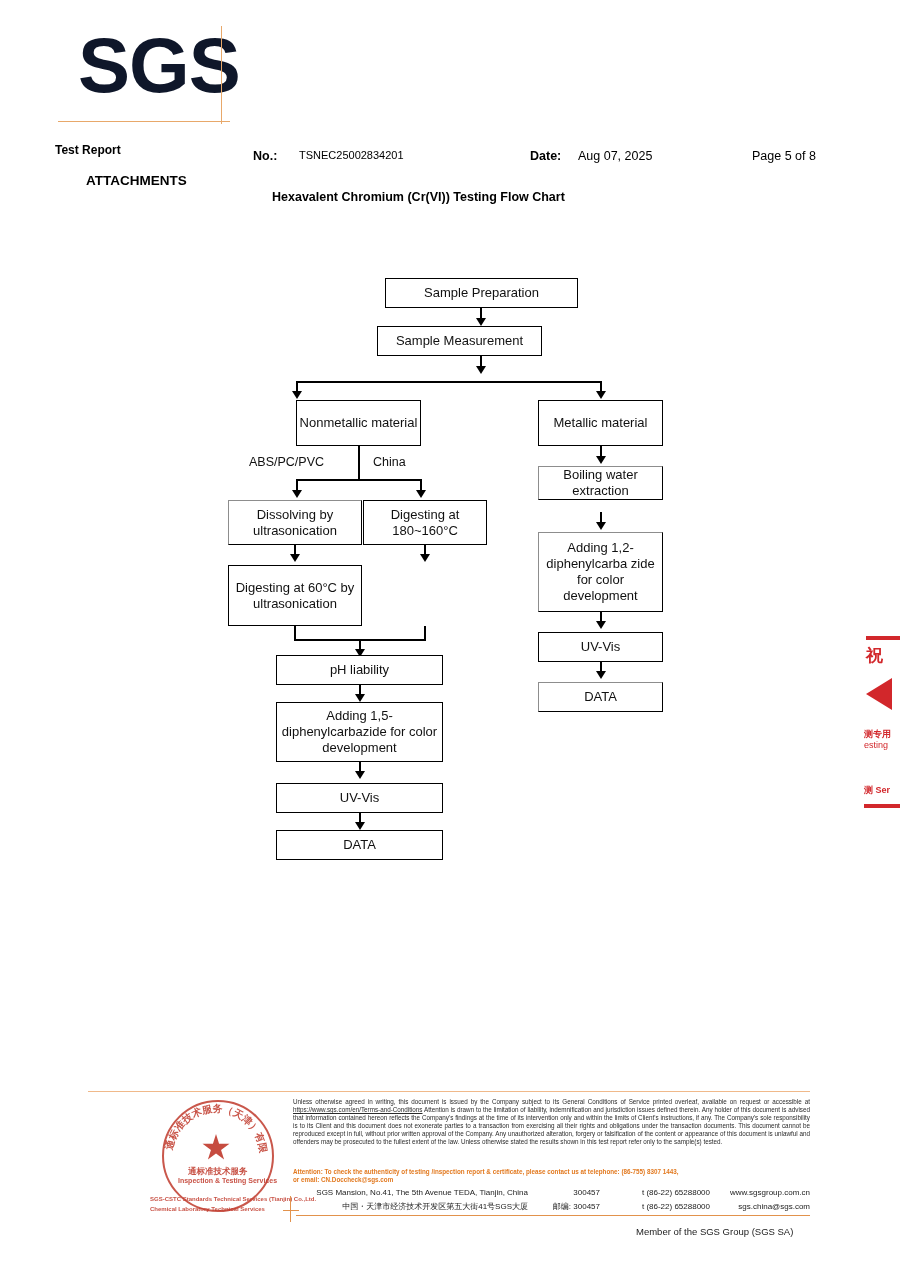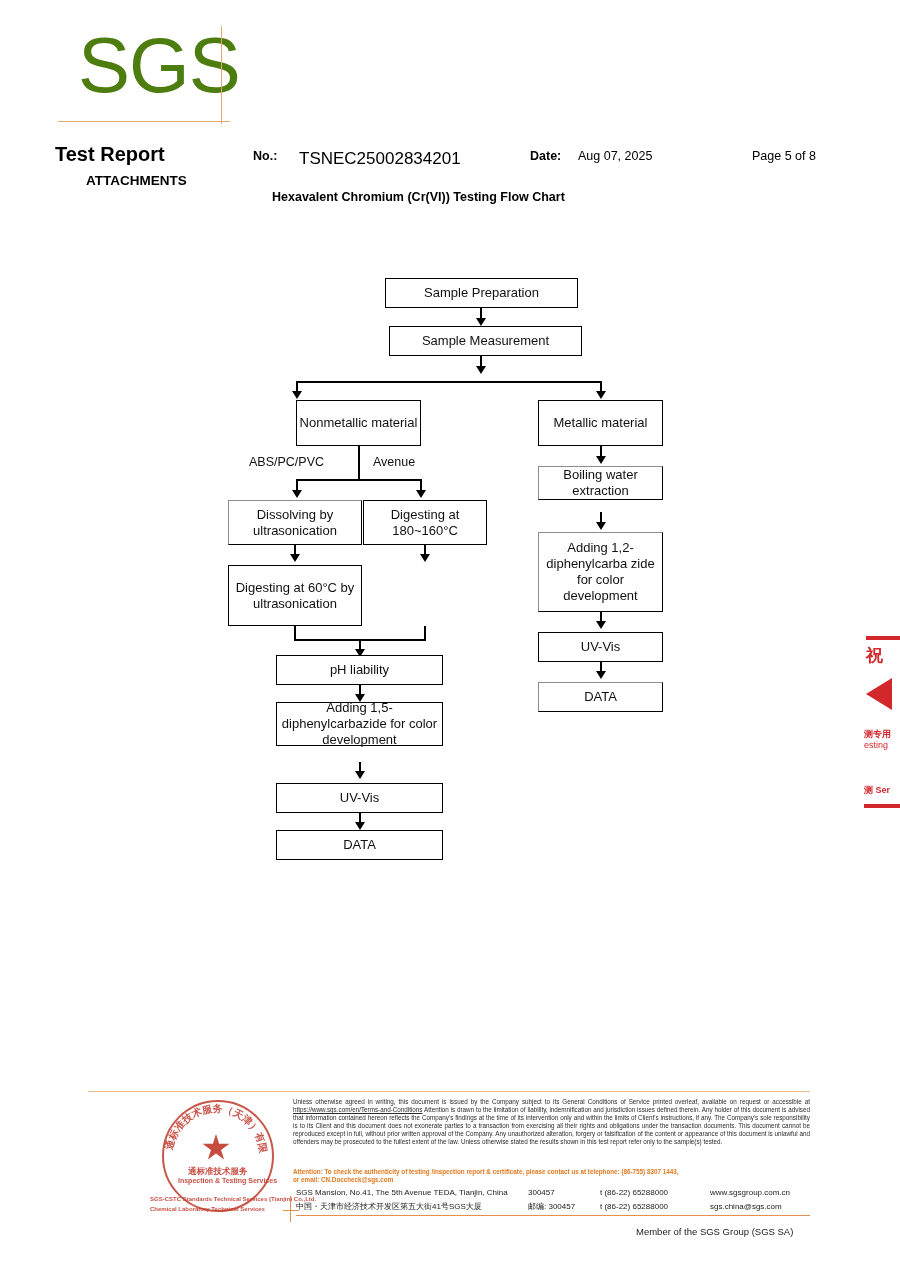"SGS" #logo-text { color: #4d7c0f -> #0f172a; font-weight: normal -> bold }
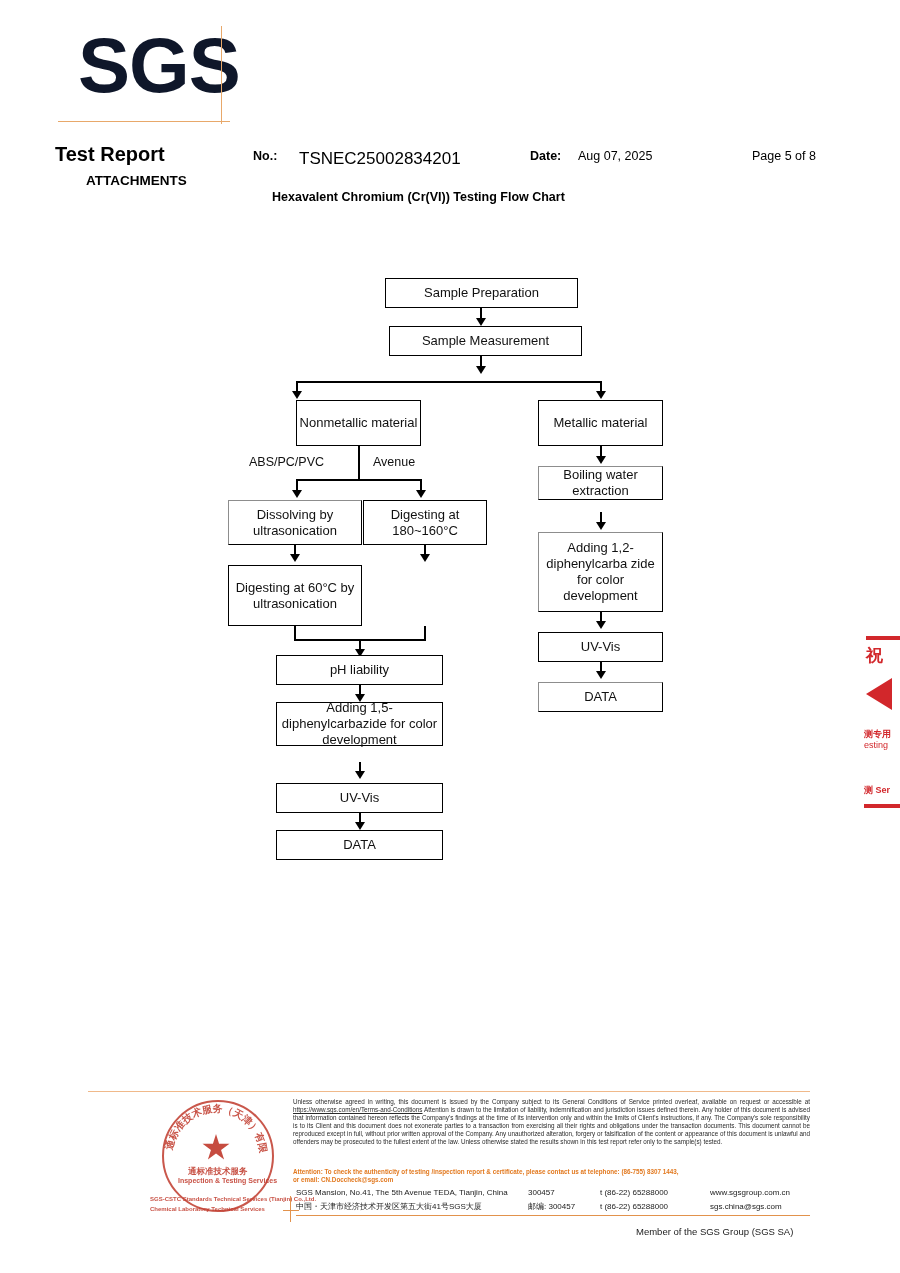"Test Report" #test-report { font-size: 20px -> 12px }
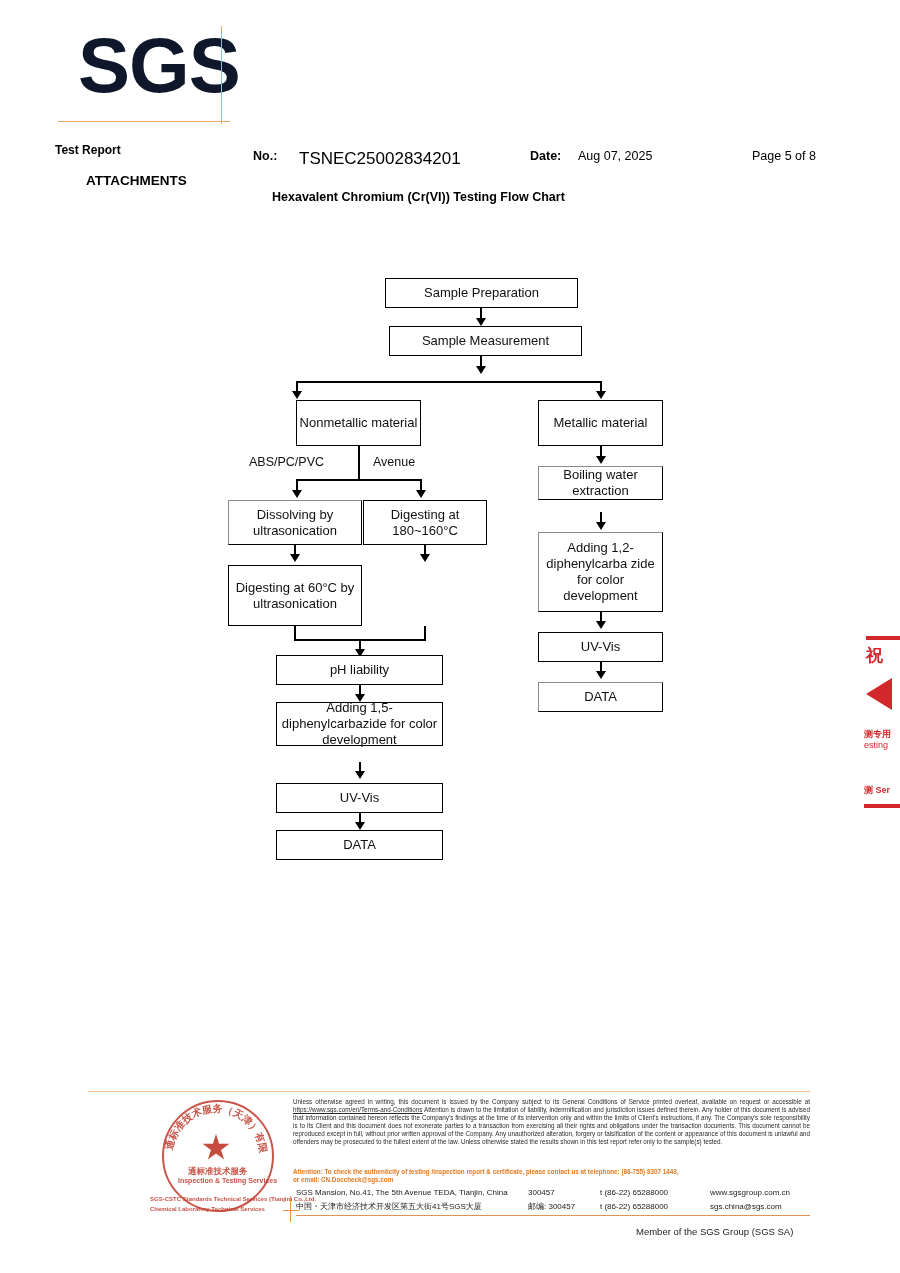"TSNEC25002834201" #no-value { font-size: 17px -> 11px }
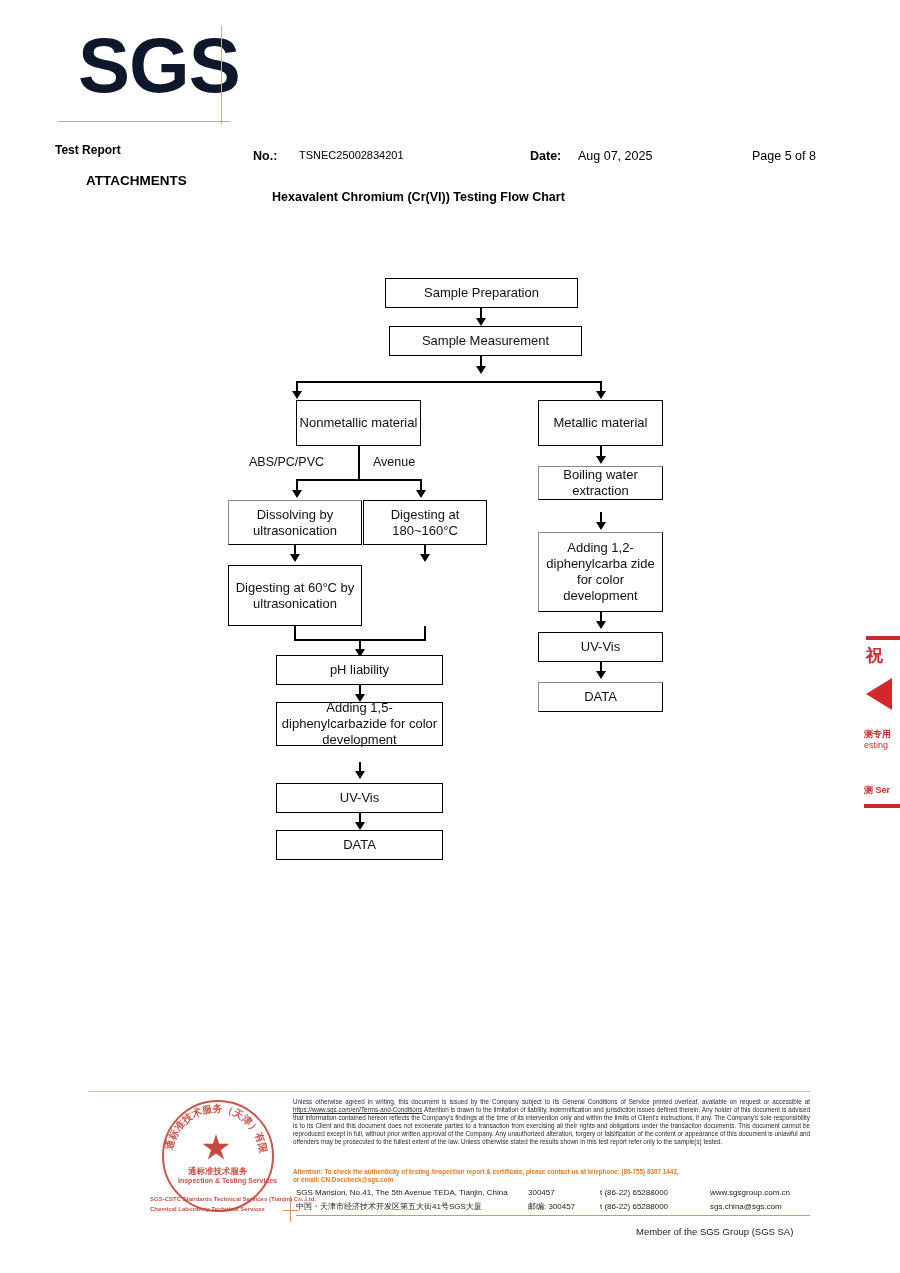"Sample Measurement" div.node { left: 389px -> 377px; width: 193px -> 165px }
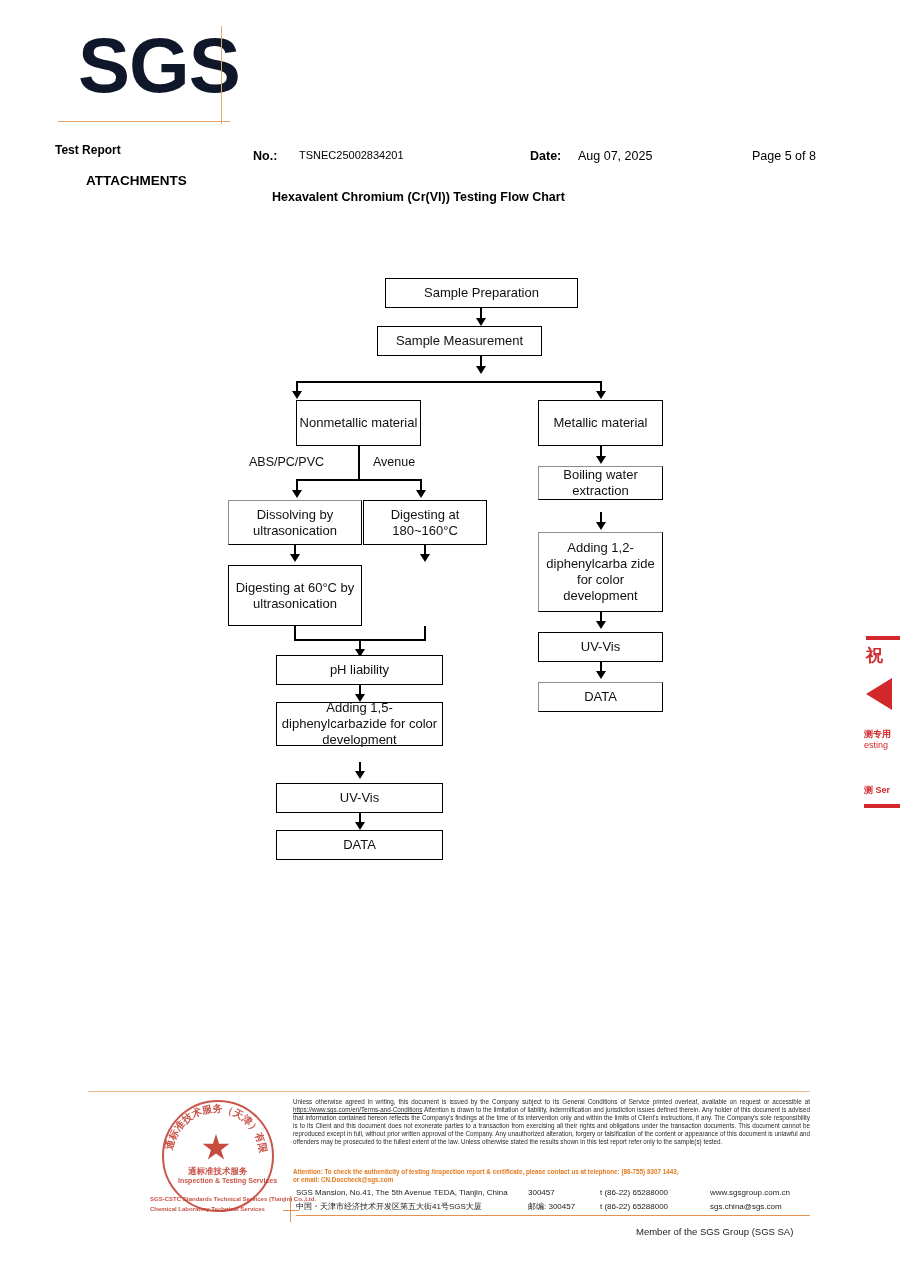"Avenue" div.edge-label { text: Avenue -> China }
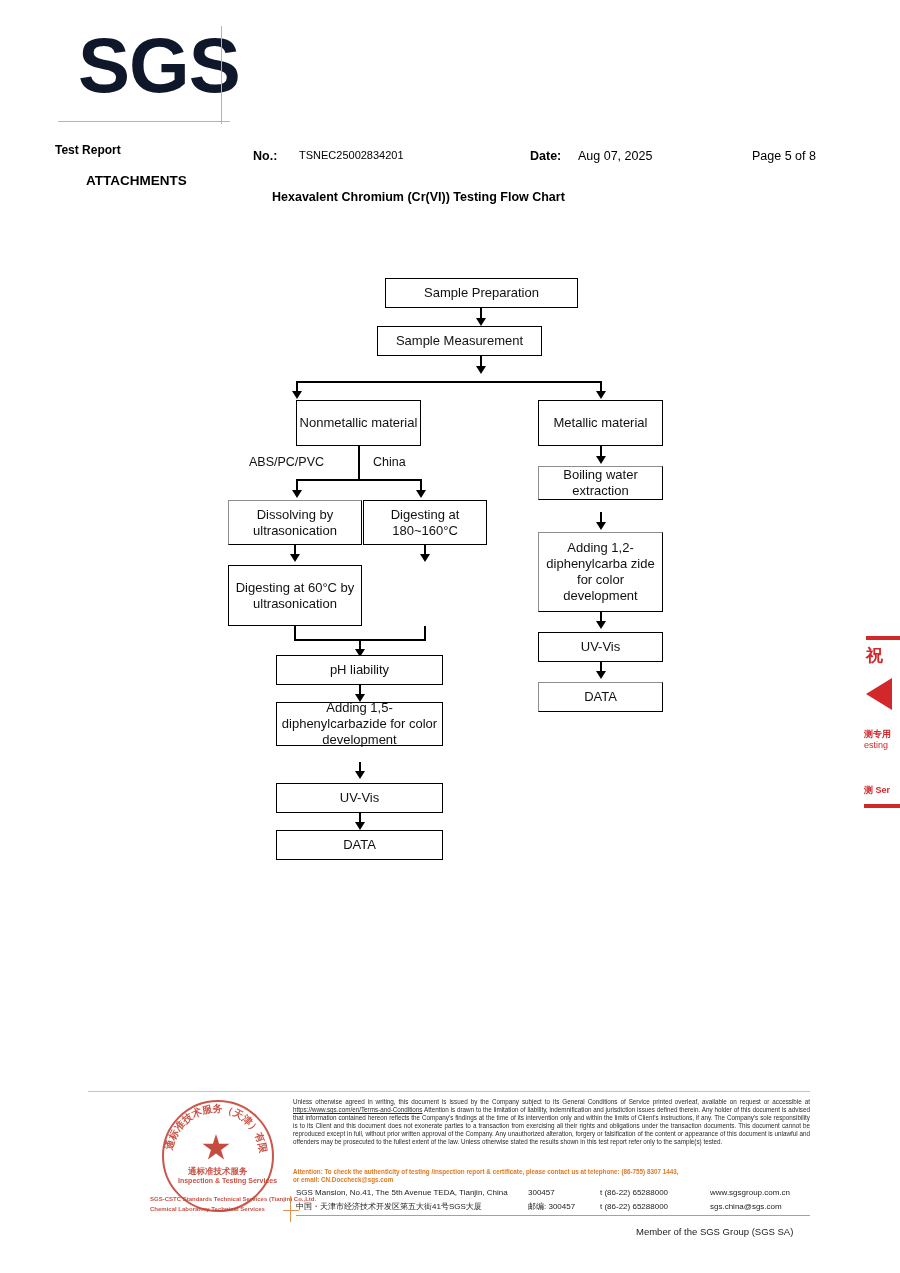"Adding 1,5-diphenylcarbazide for color" div.node { height: 44px -> 60px }
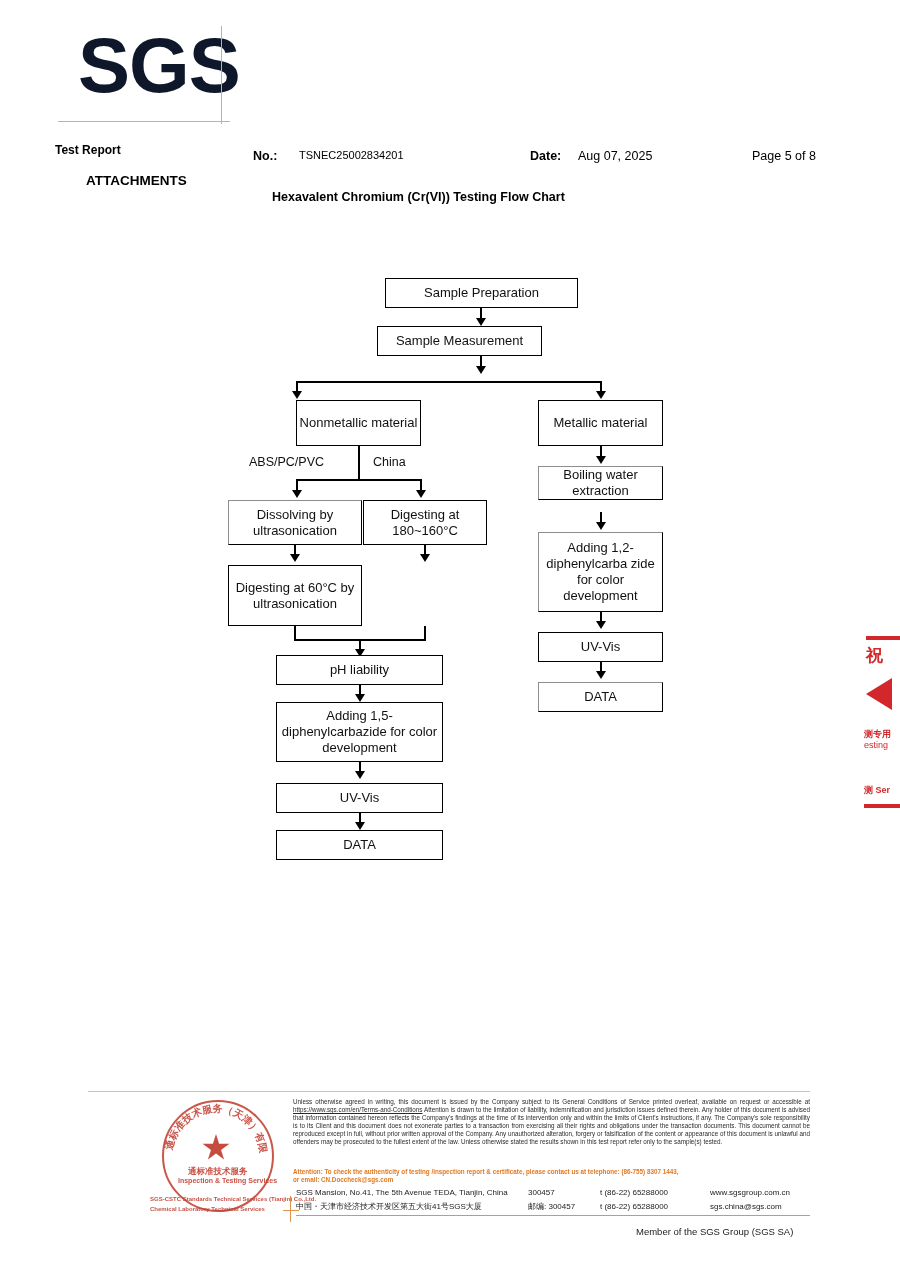"SGS Mansion, No.41, The 5th" .addr-row { text-align: none -> right }
